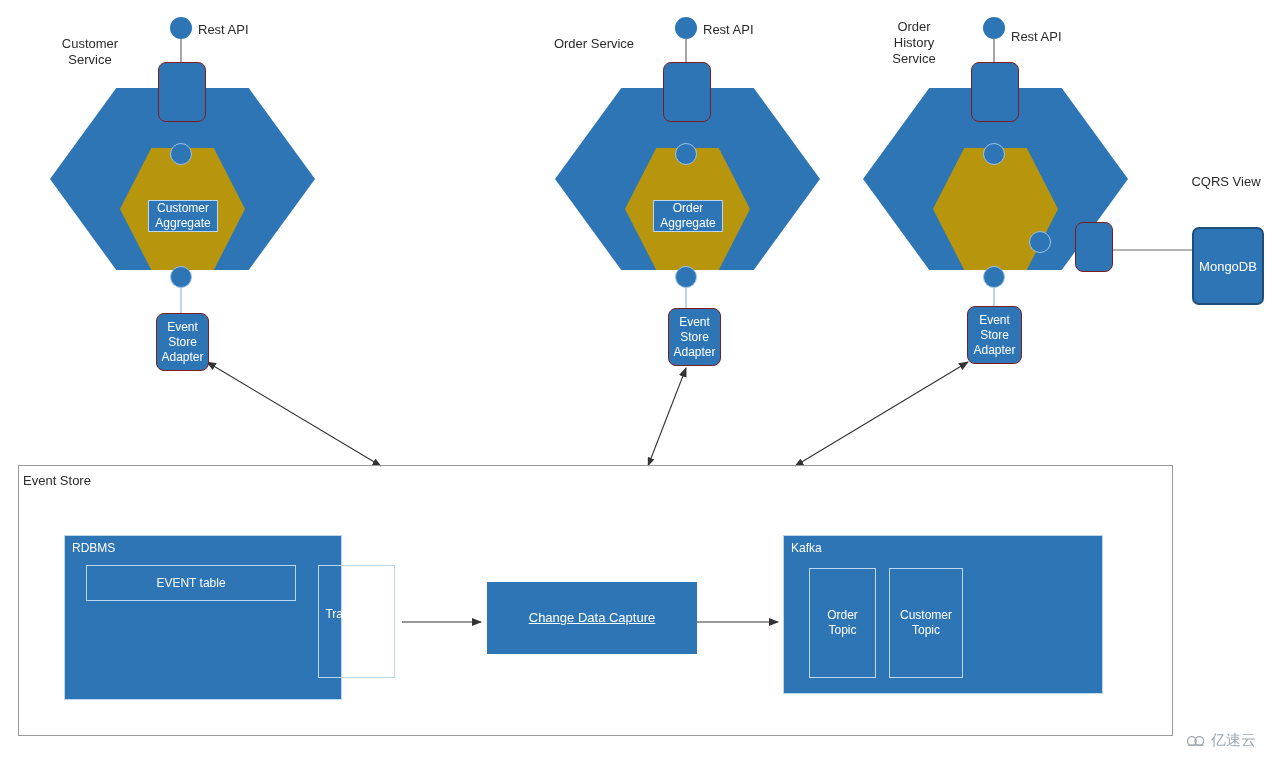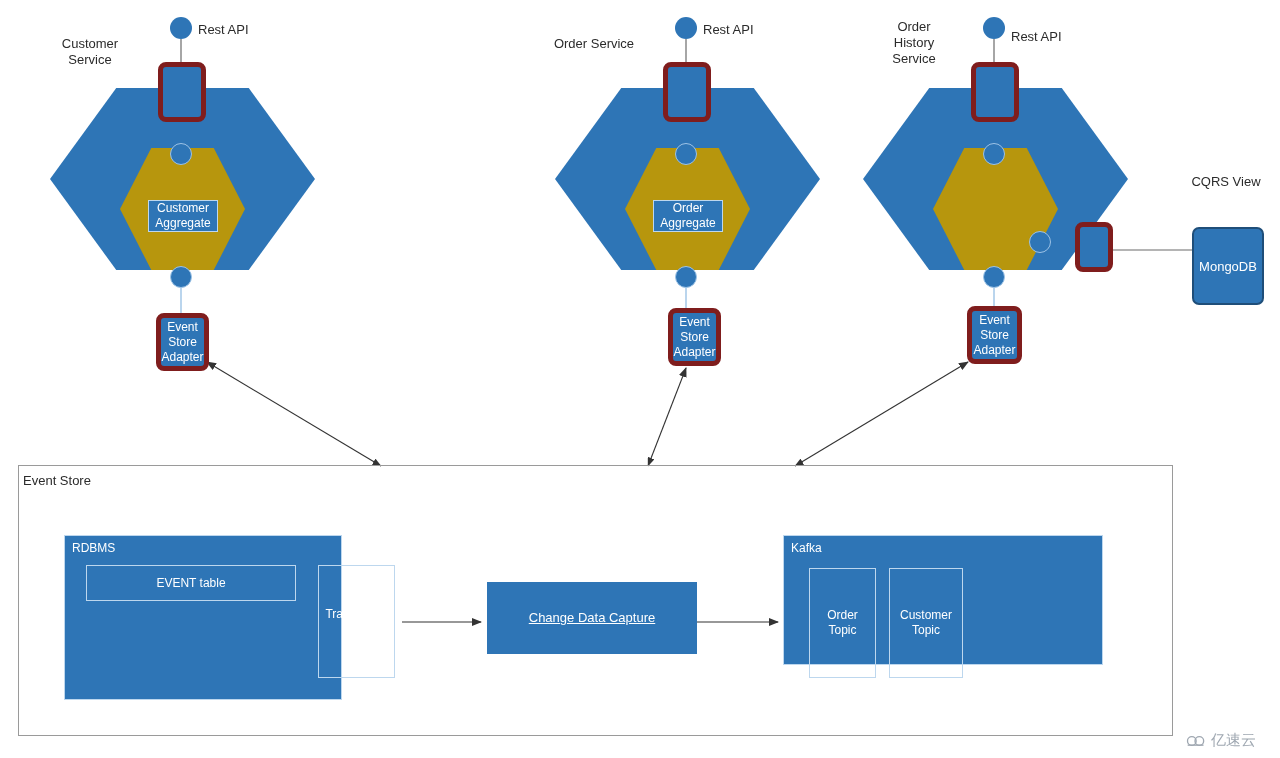"Event" .rbox { border: 5px solid #7f1d1d -> 1px solid #7f1d1d }
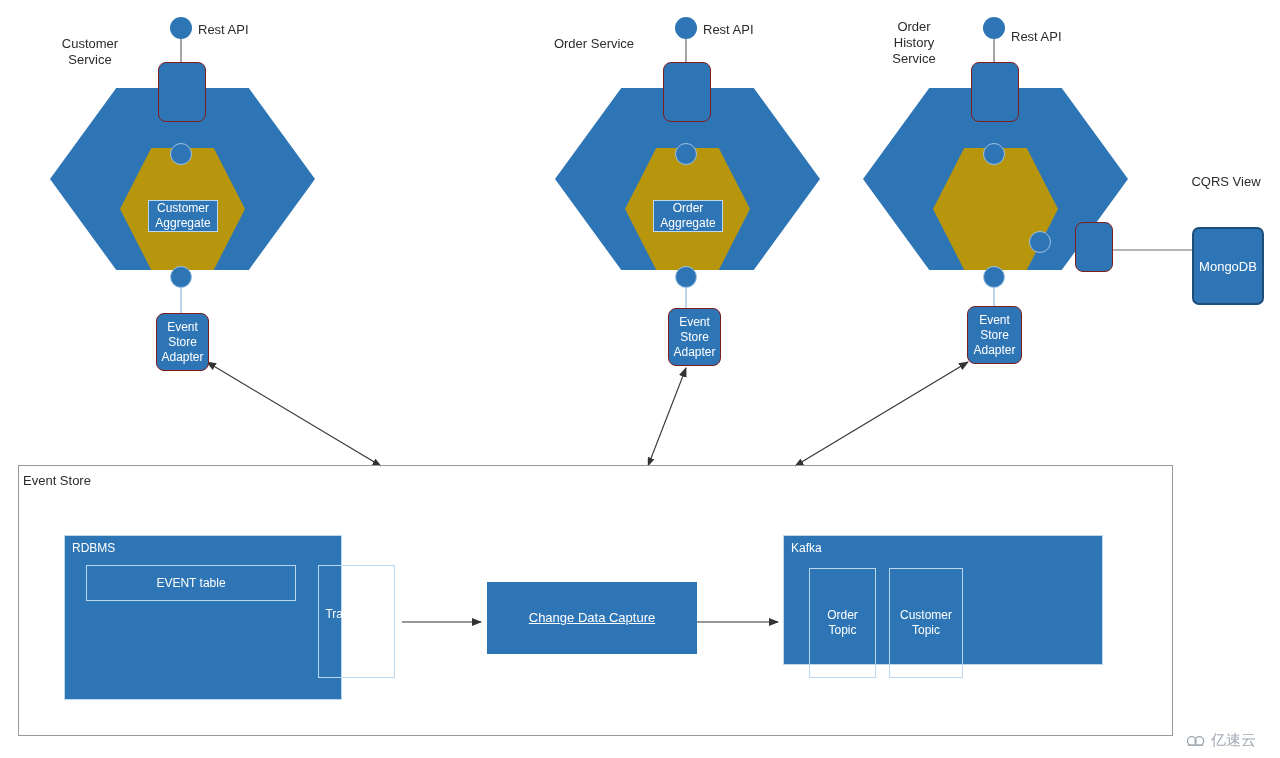"Kafka" div.fbox { height: 130px -> 159px }
